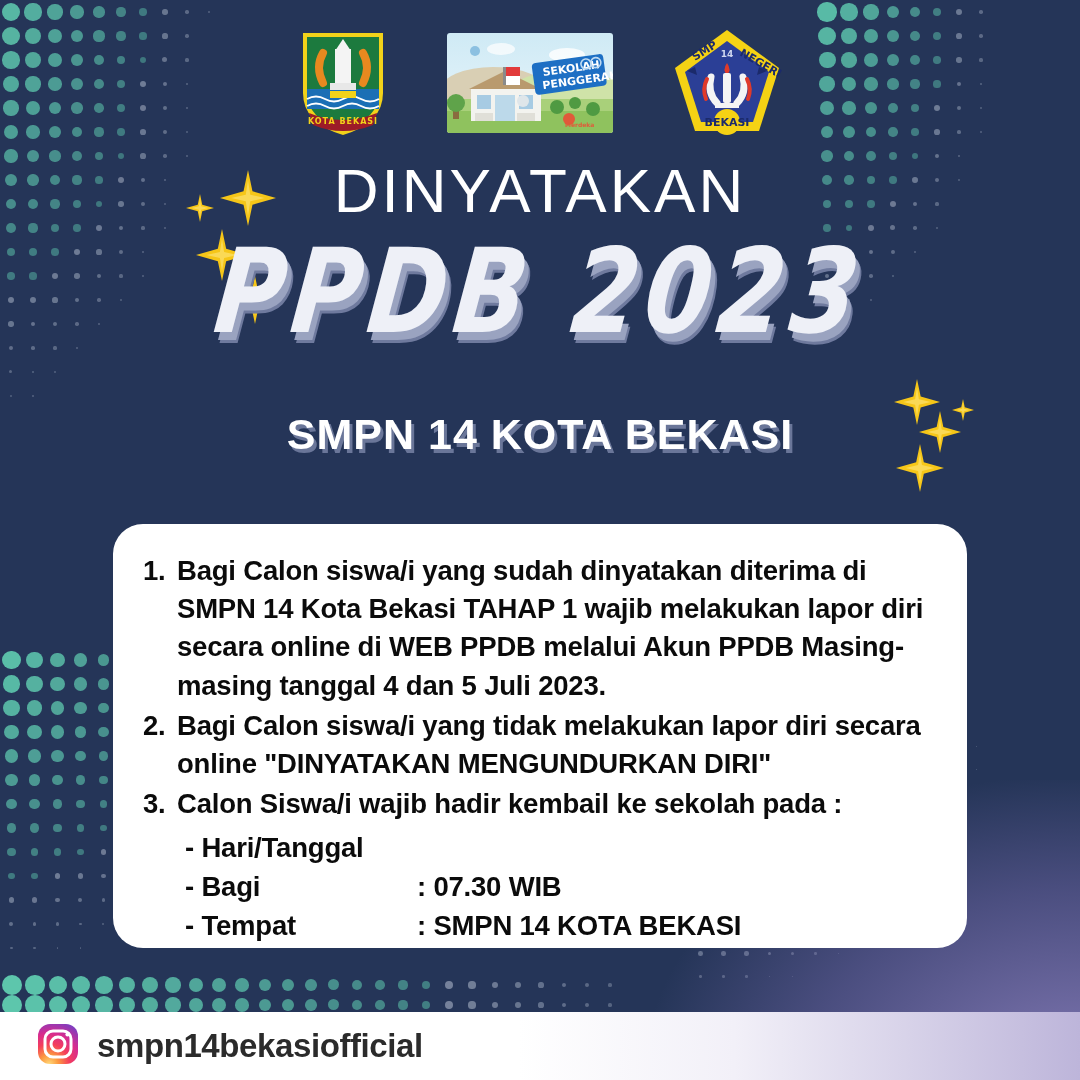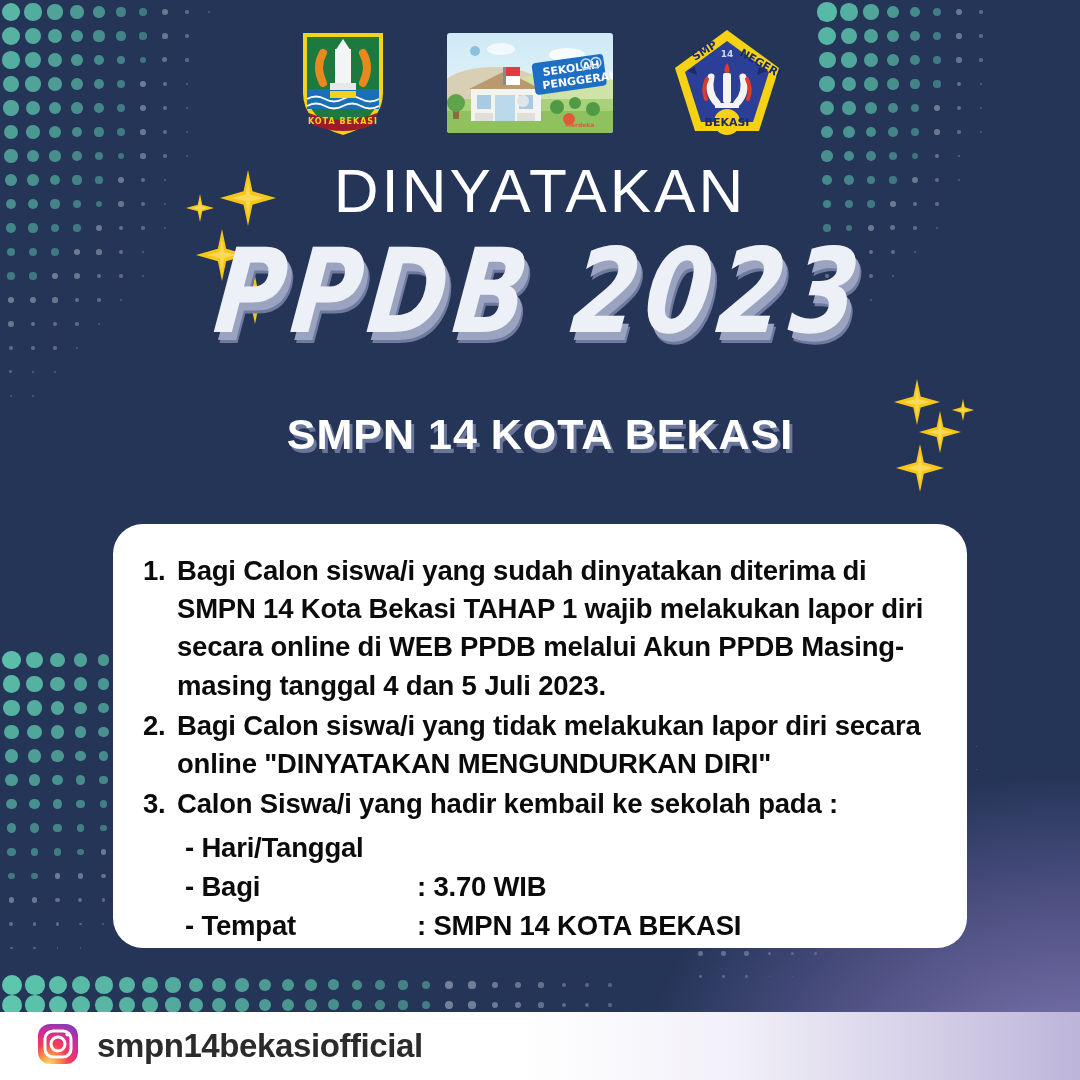"Calon Siswa/i yang hadir kembail" li { text: yang -> wajib }
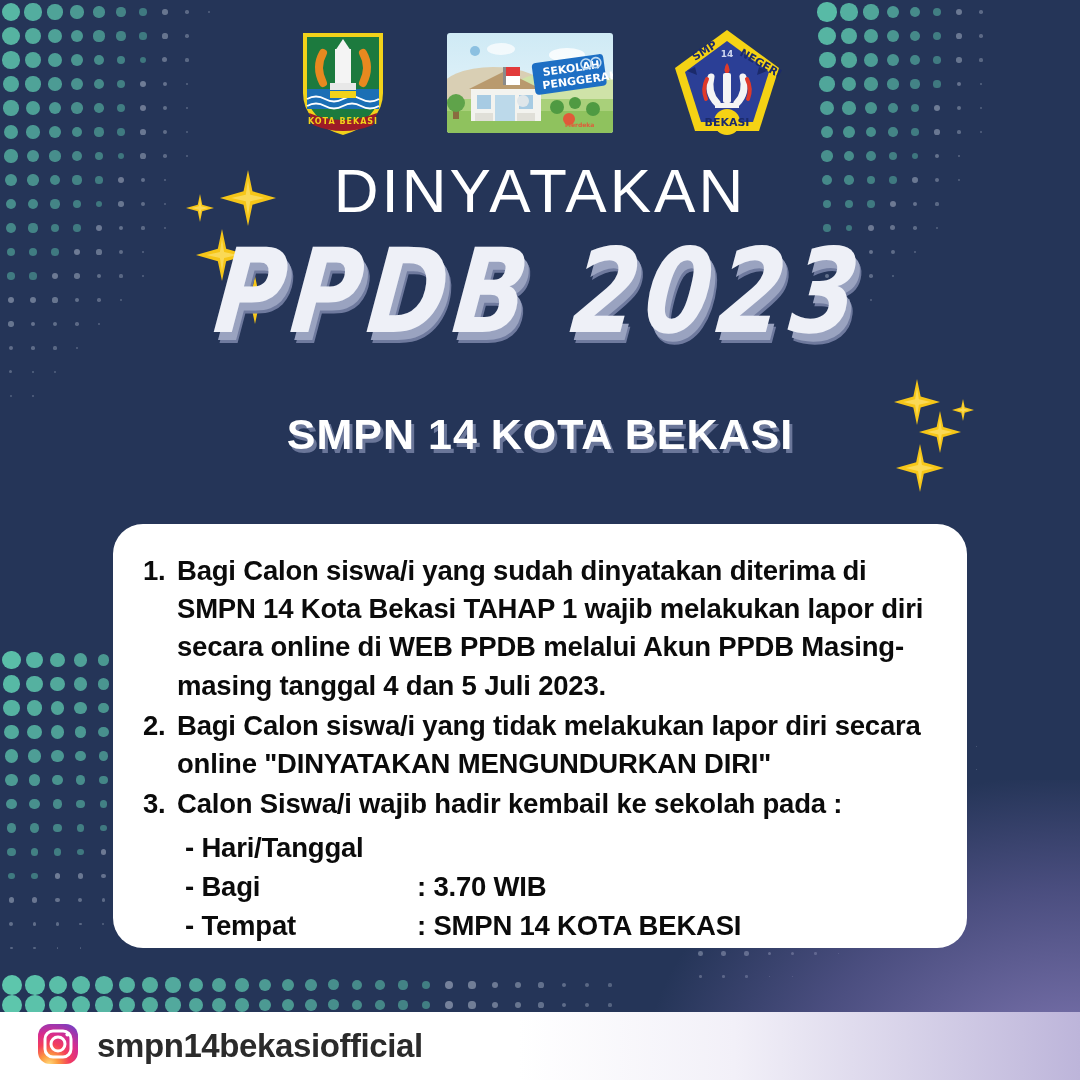": 3.70 WIB" span.detail-value { text: 3.70 -> 07.30 }
